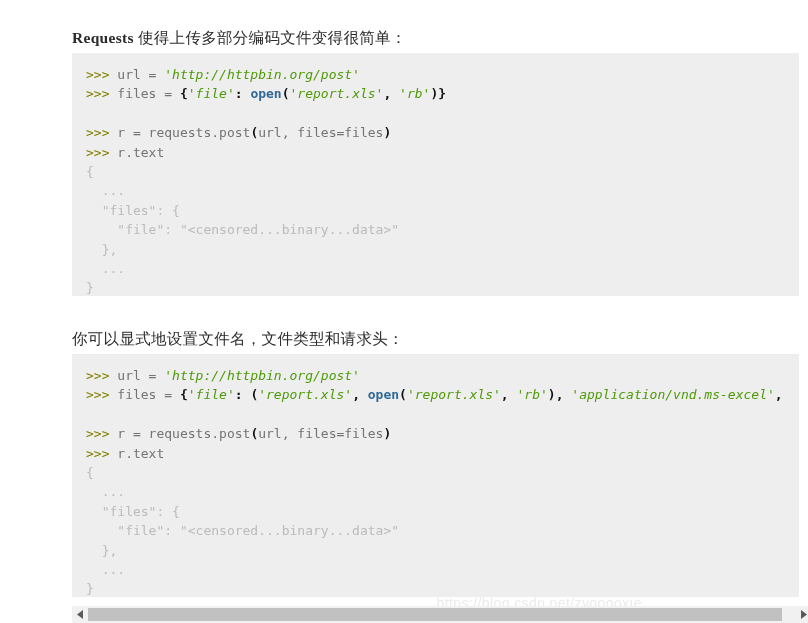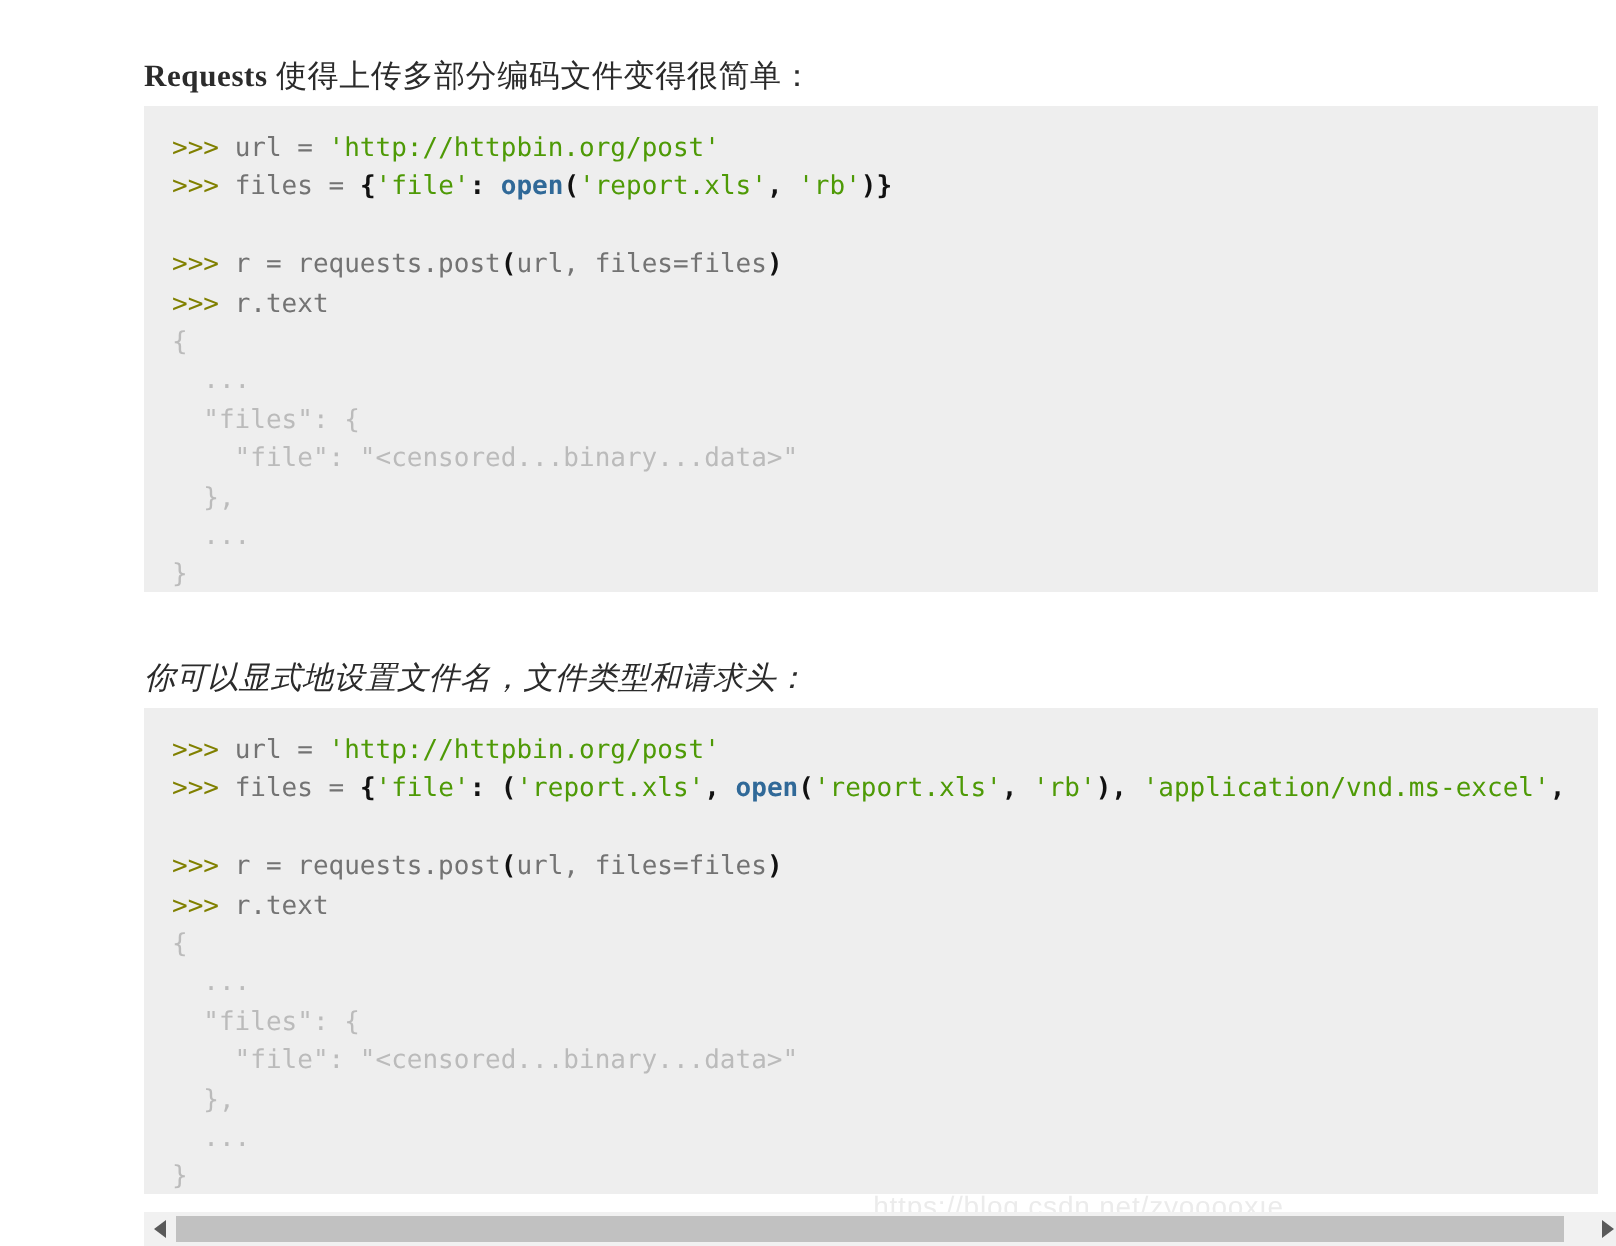"'http://httpbin.org/post'" .tok-str { font-style: none -> italic }
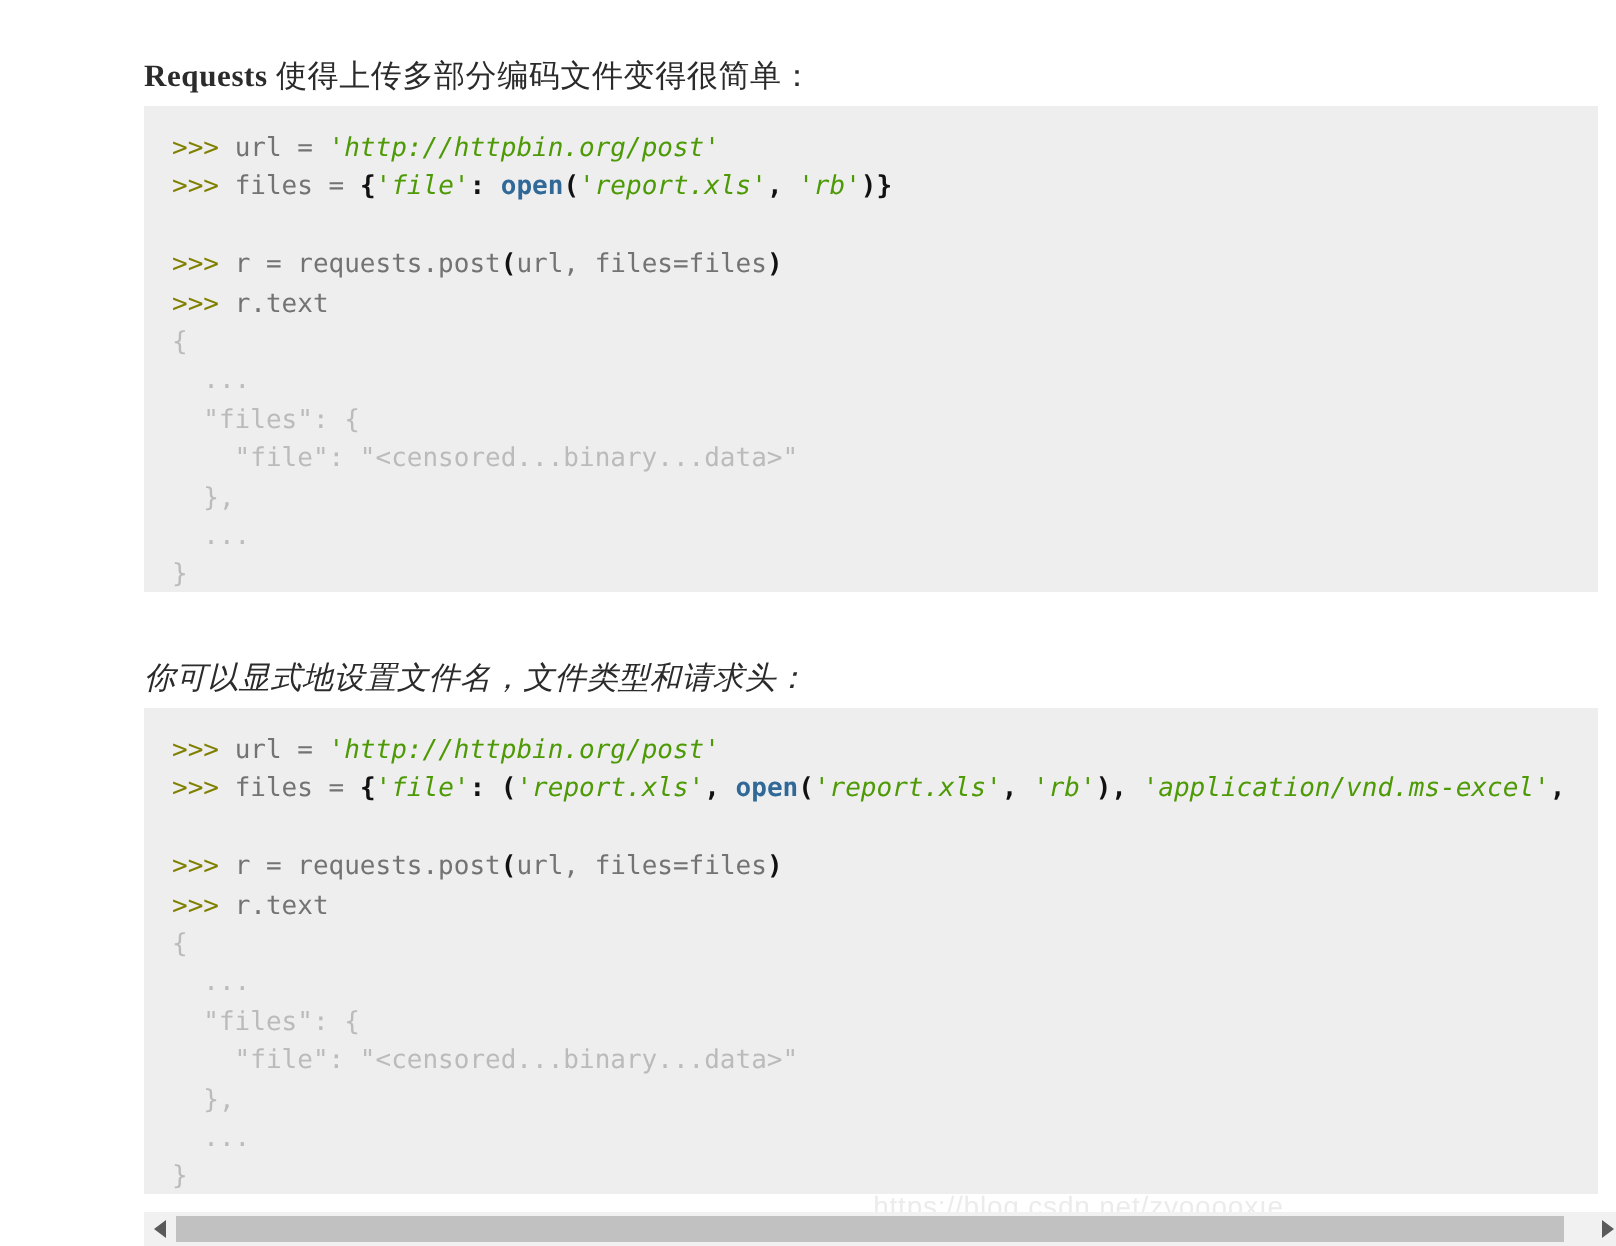"你可以显式地设置文件名，文件类型和请求头：" .para-2 { font-style: italic -> none }
